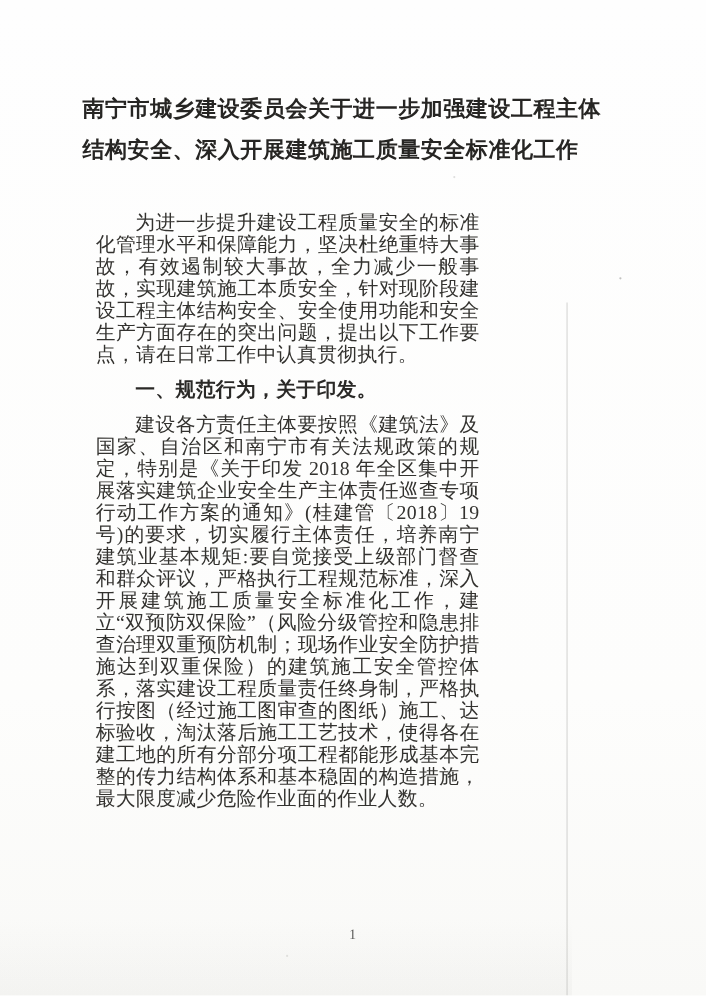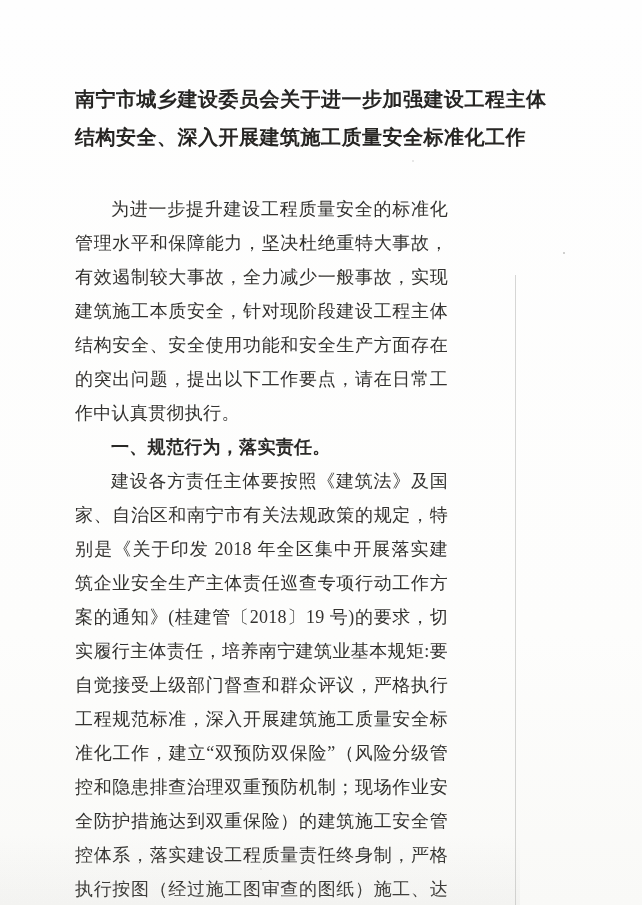"为进一步提升建设工程质量安全的标准化管理水平和保障能力，坚决杜绝重特大事故，有效" .para { line-height: 34px -> 20px; margin: 0 -> 12px }
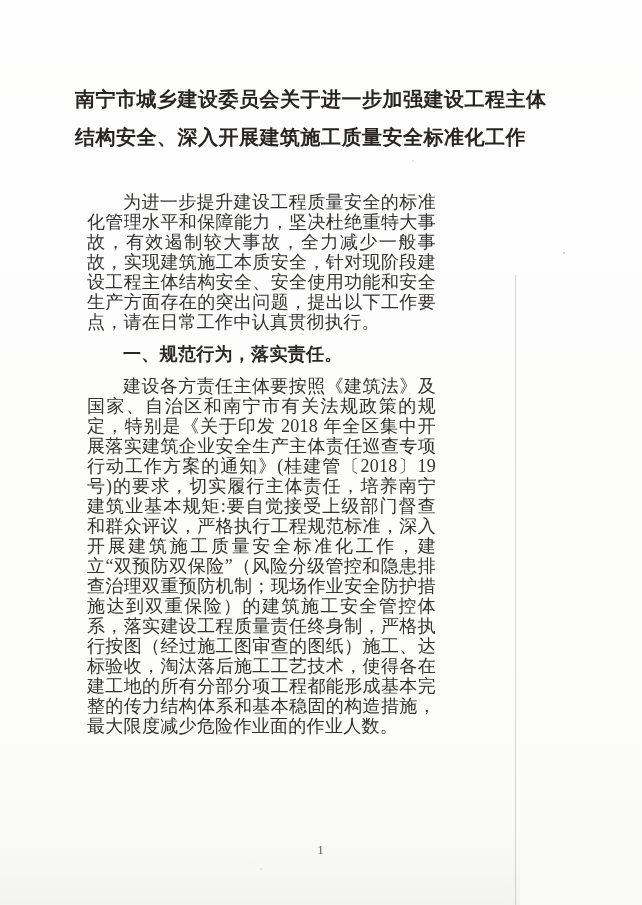"一、规范行为，落实责任。" p.para { text: 落实责任 -> 关于印发 }
